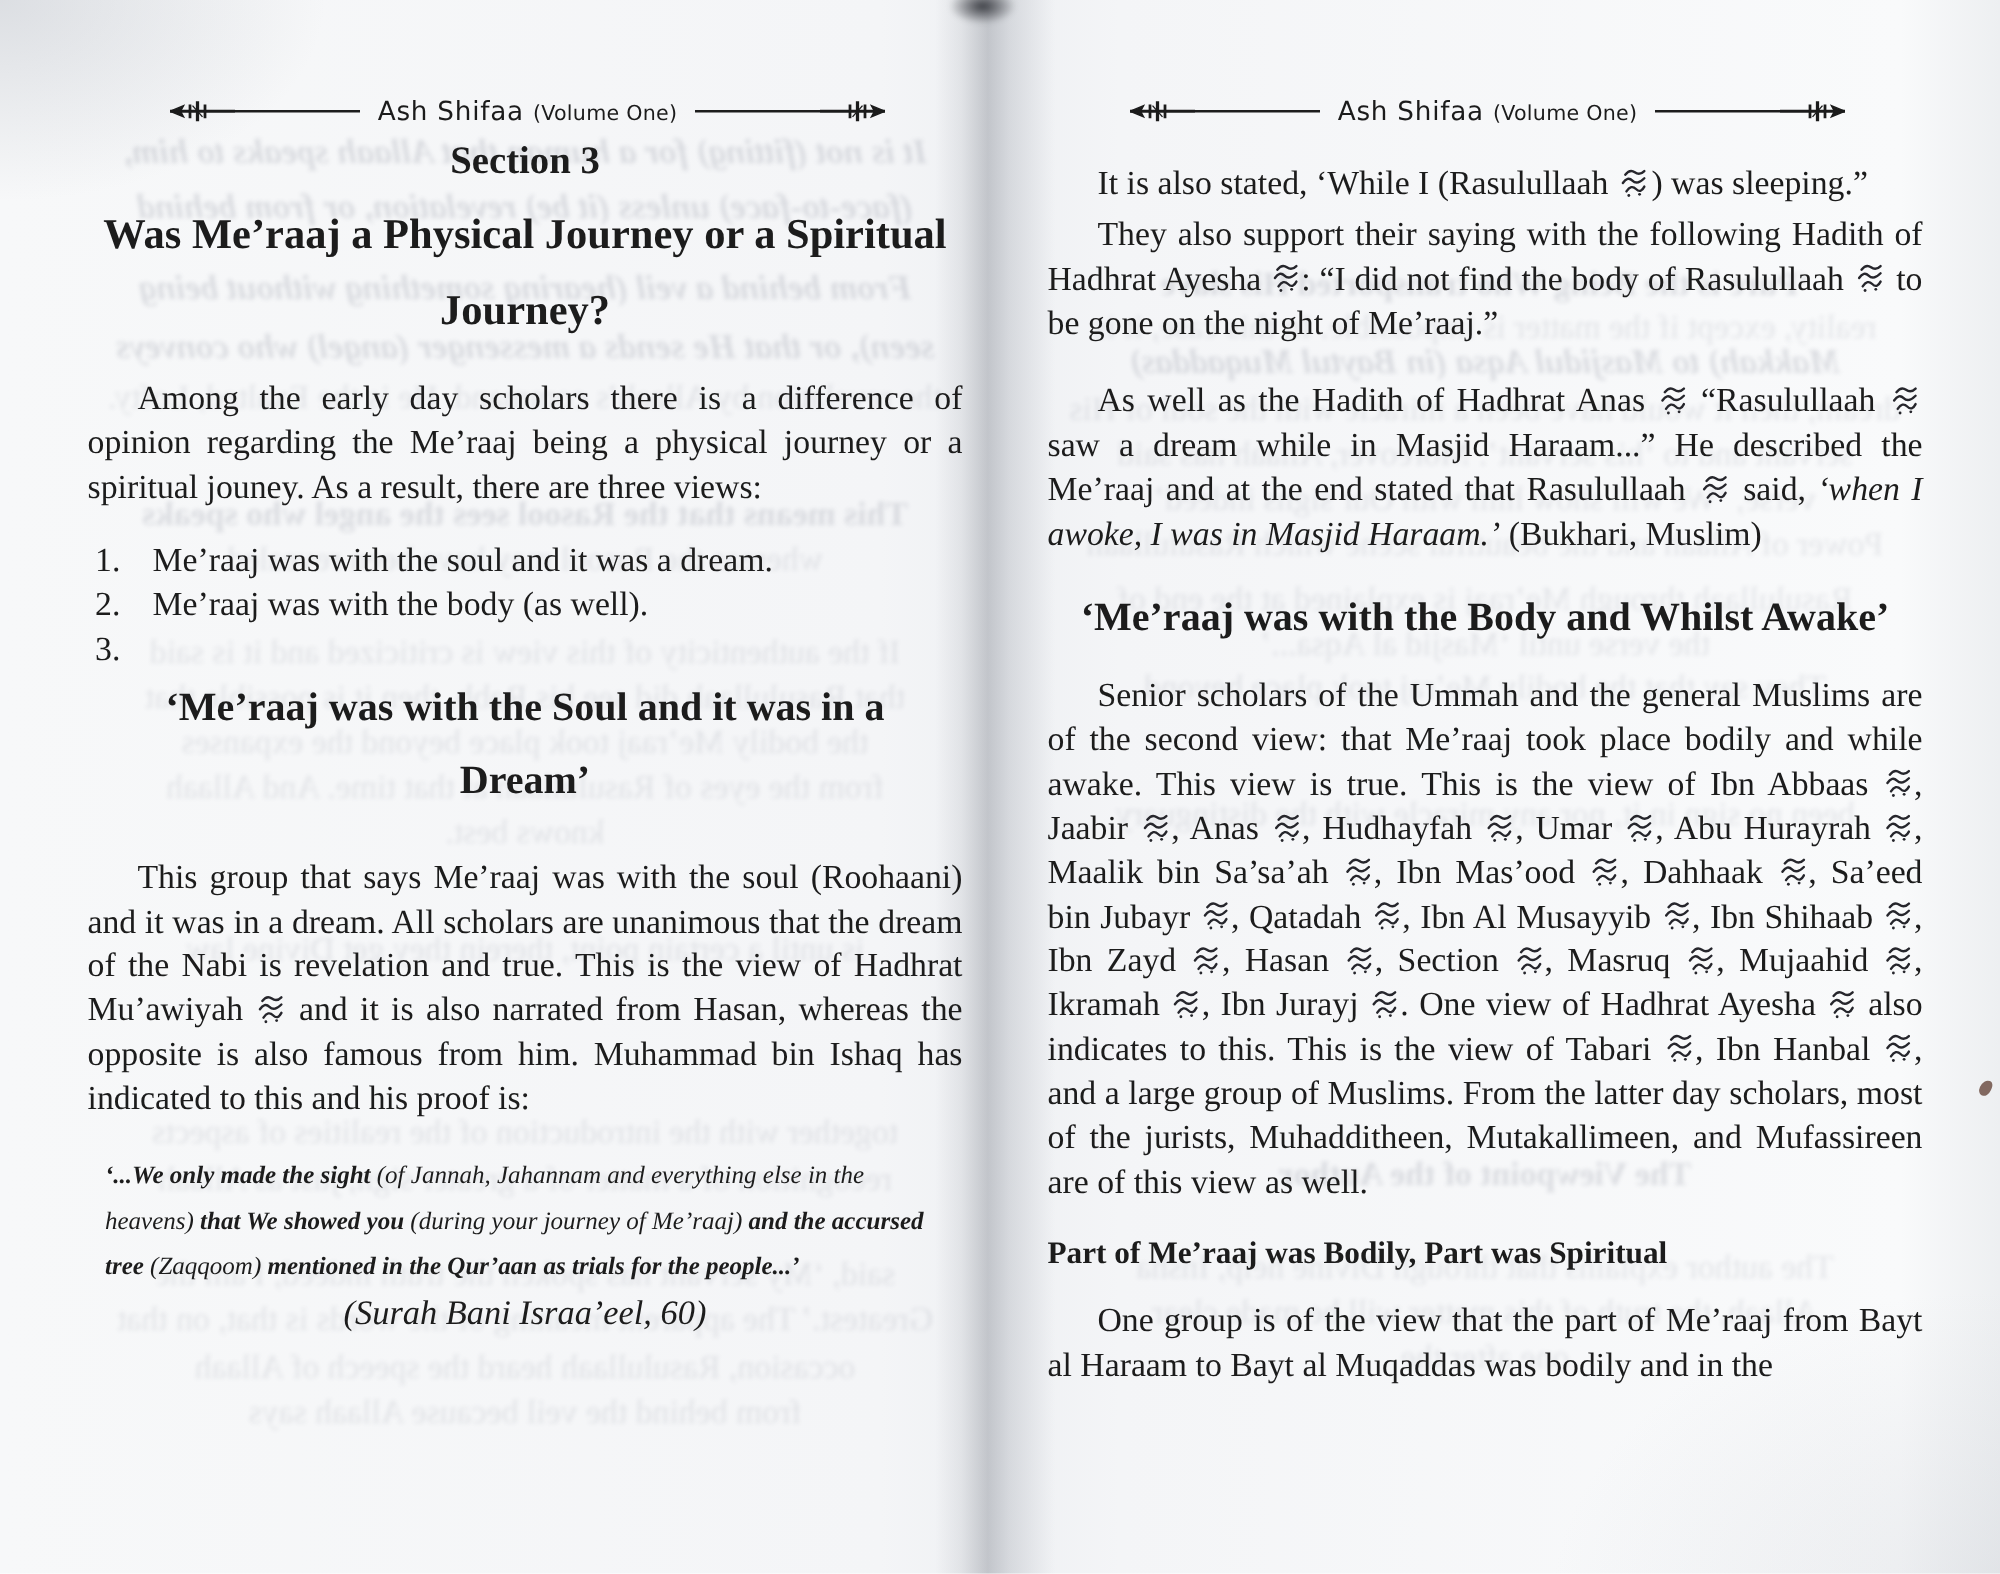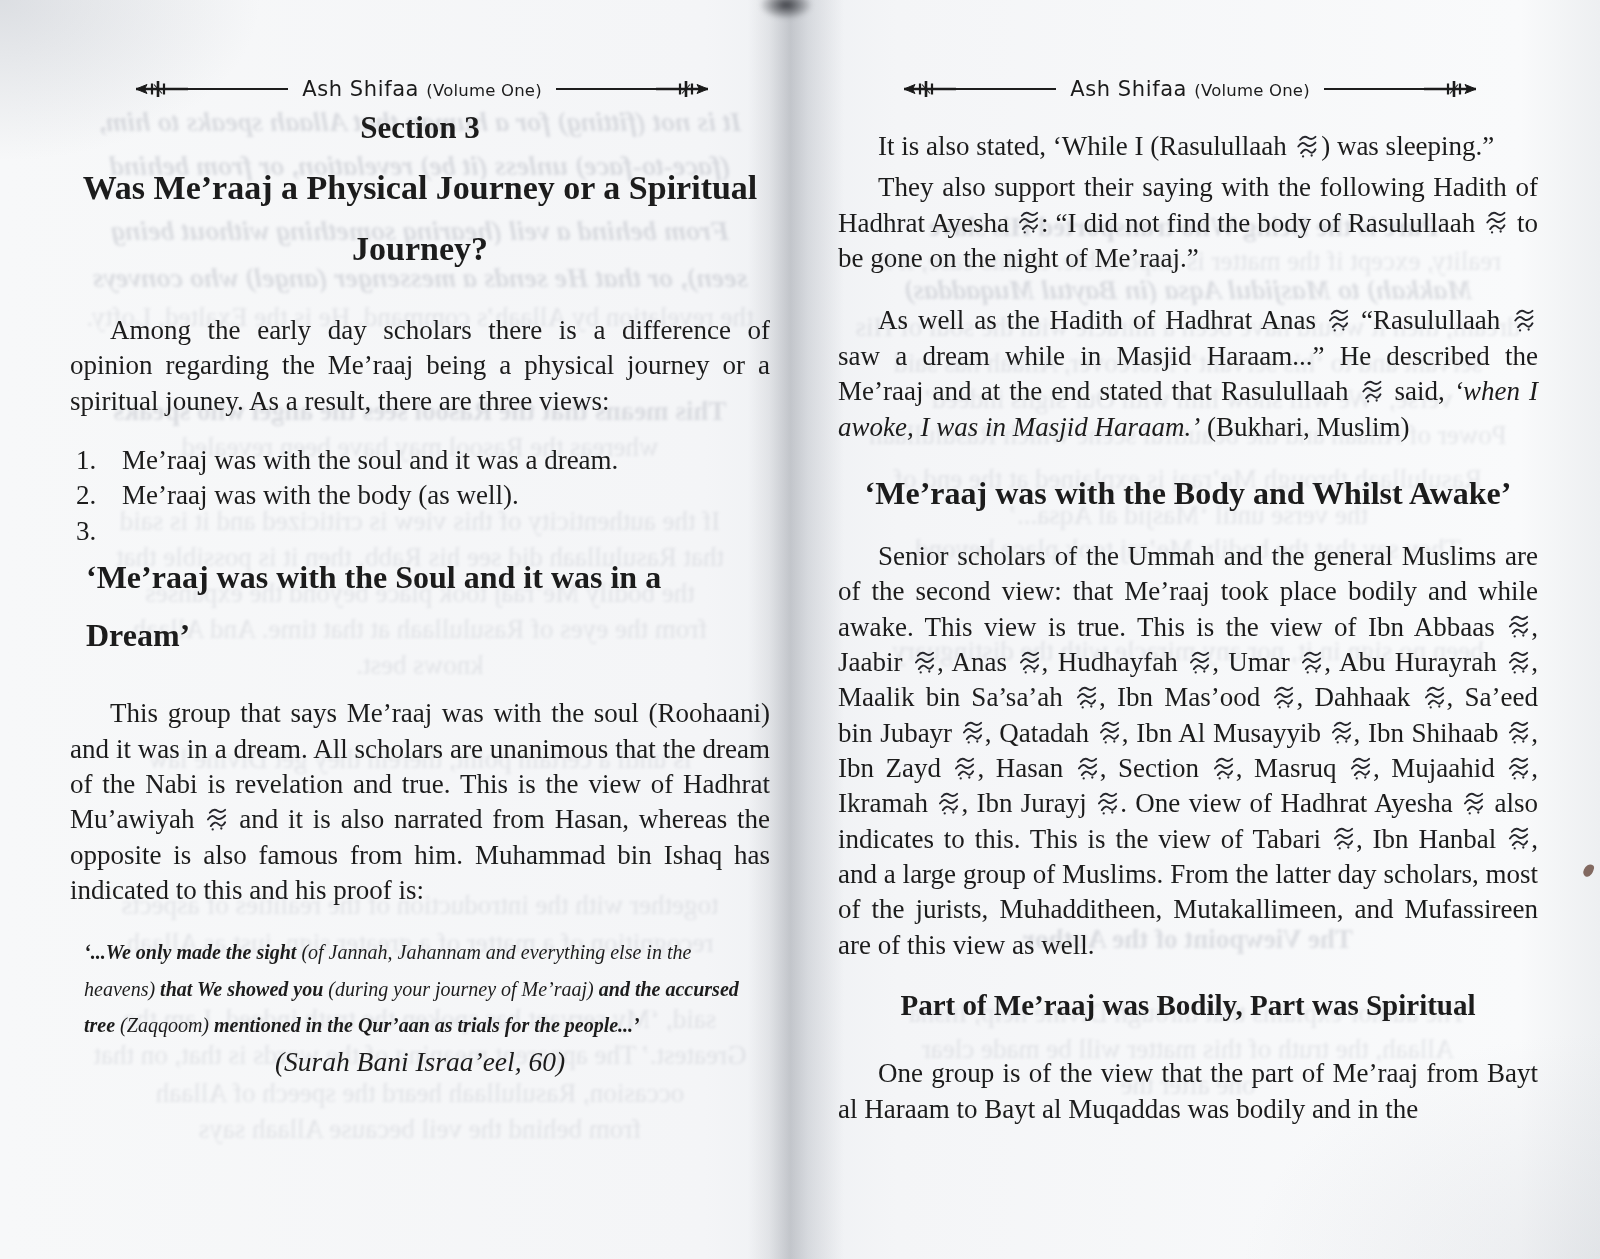"Among the early day scholars" .mt-s { margin-top: 34px -> 22px }
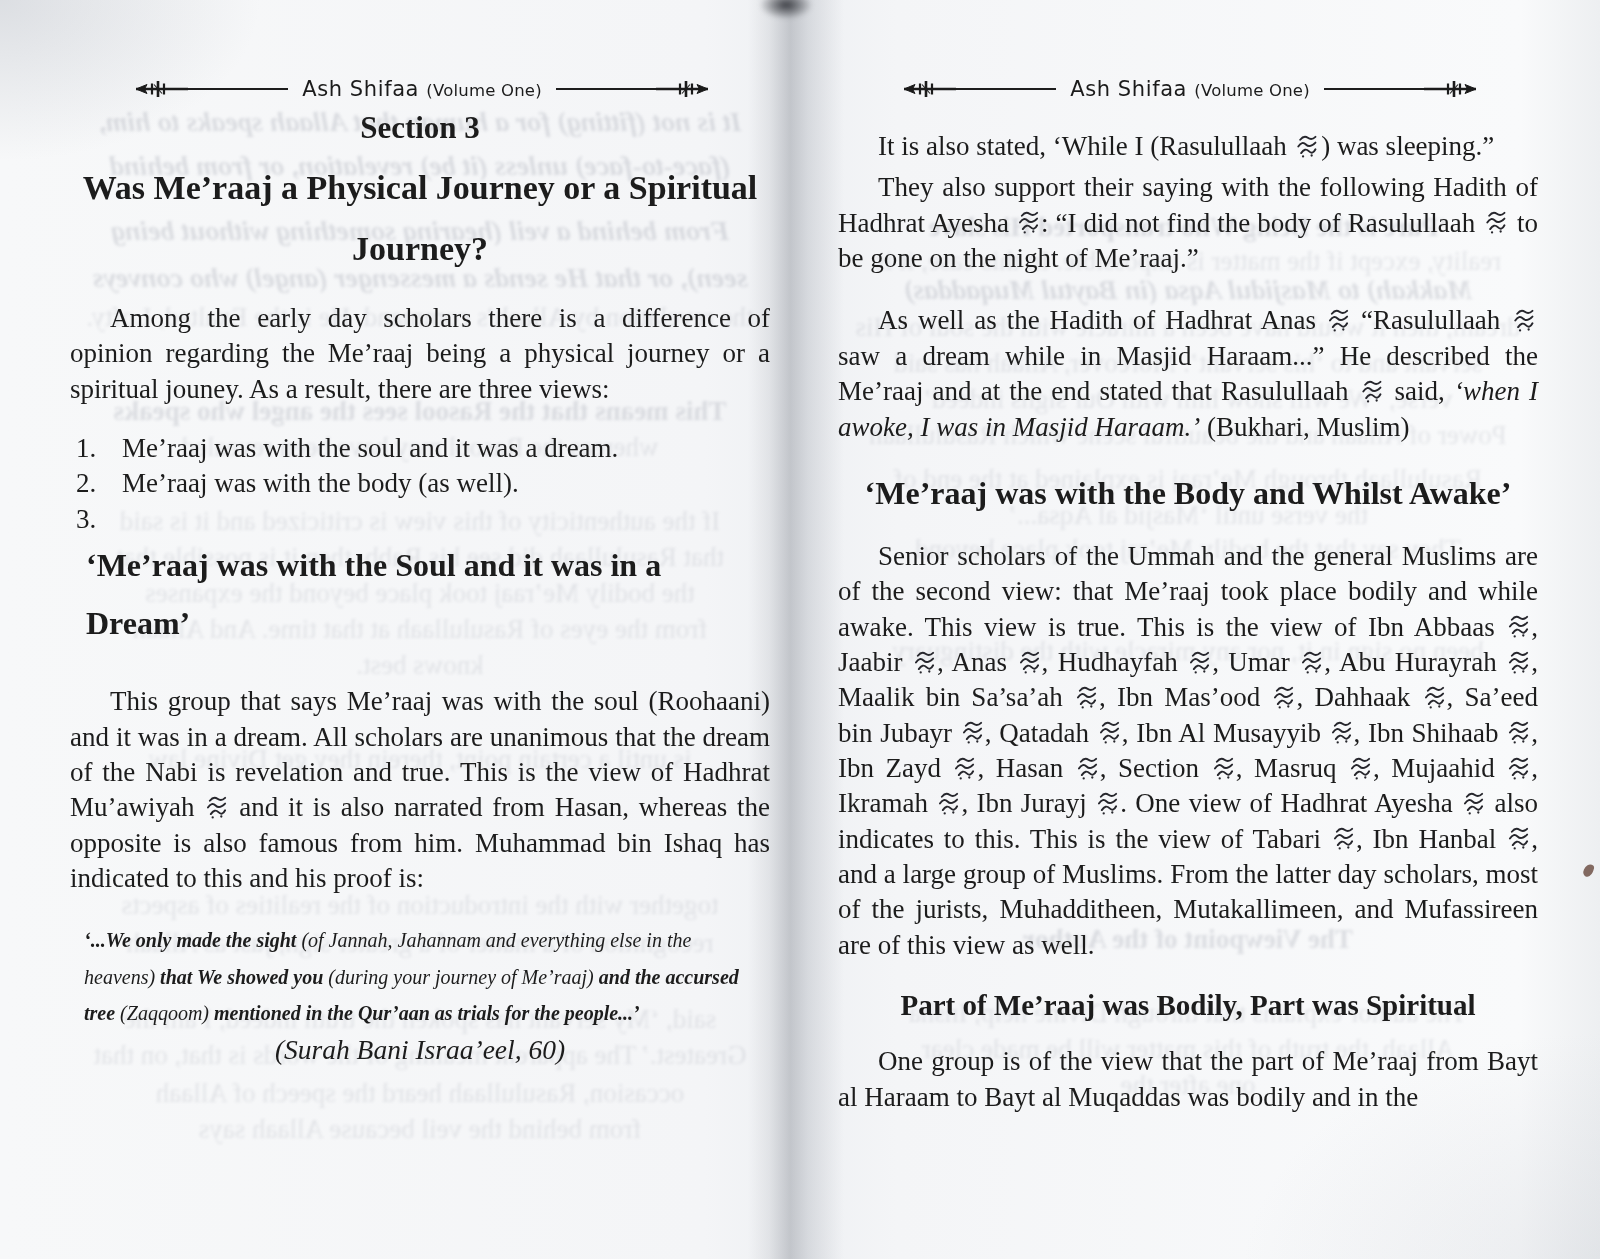"‘Me’raaj was with the Soul" .subheading { text-align: left -> center }
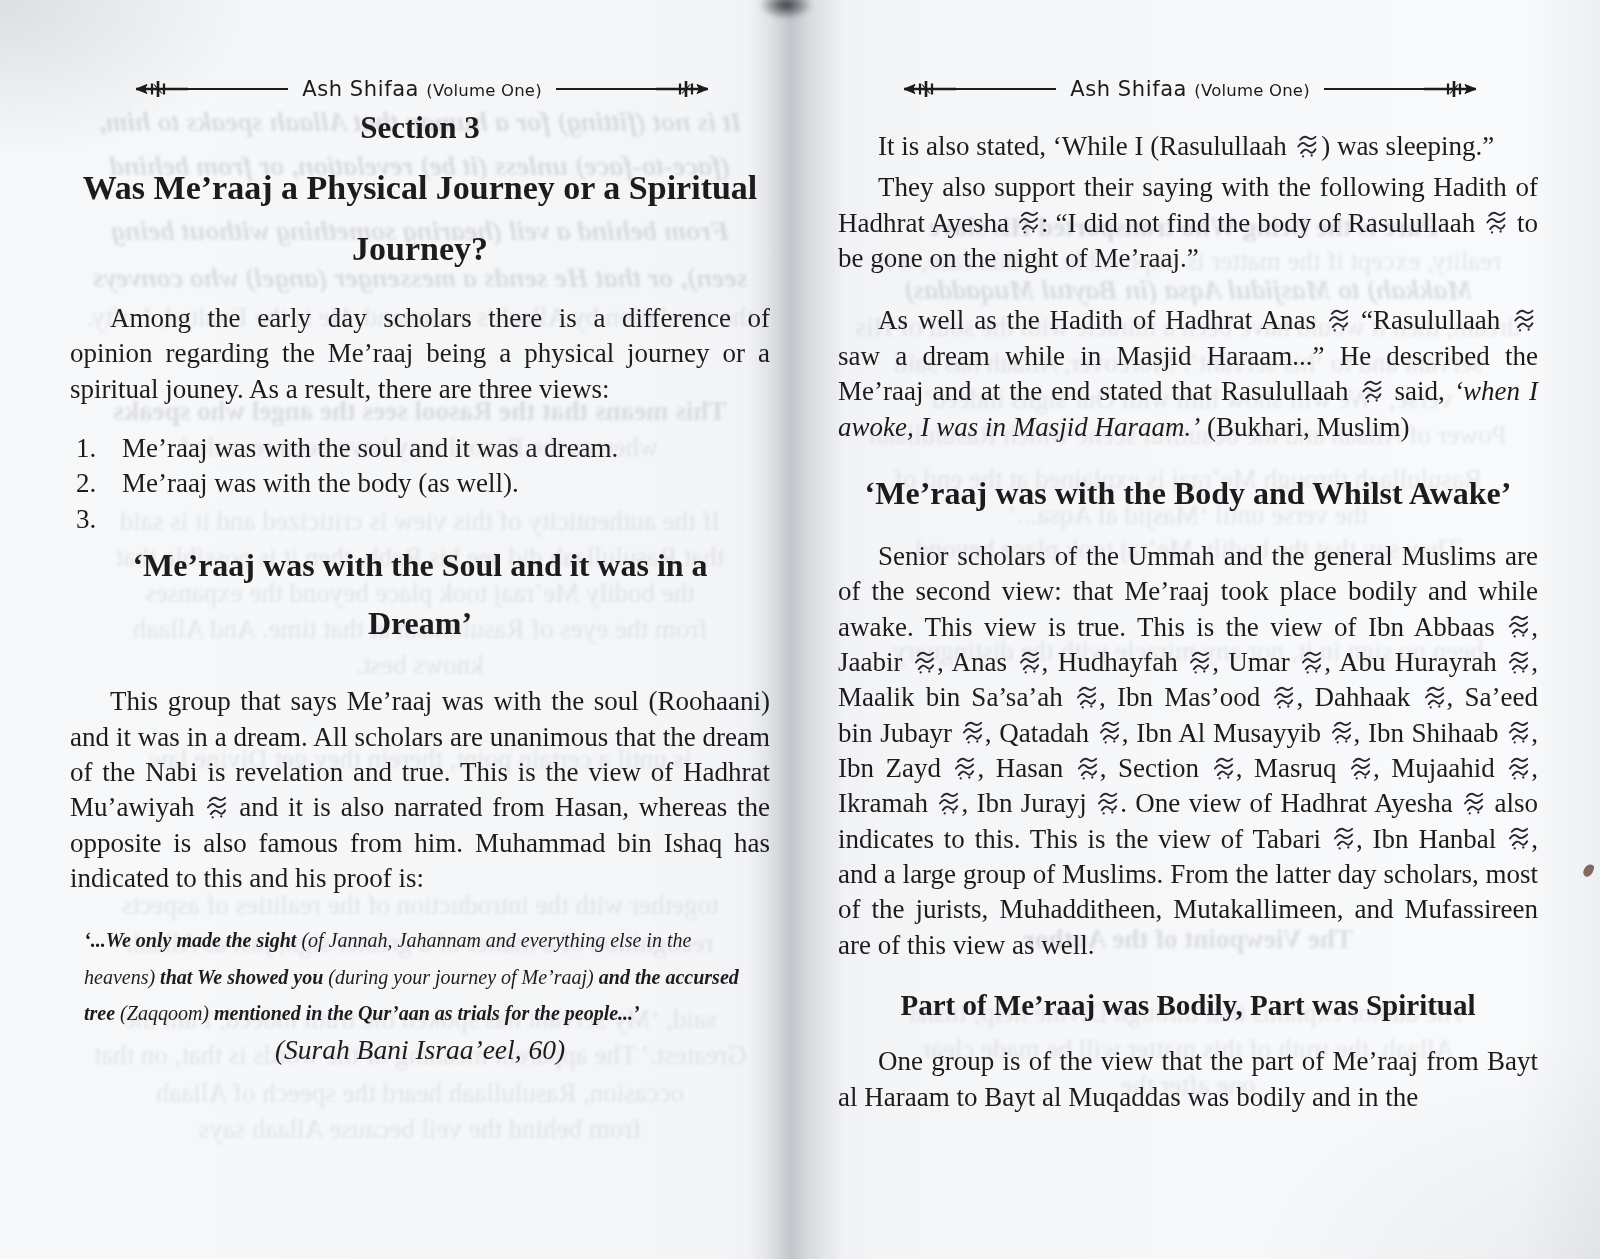"Part of Me’raaj was Bodily," .heading-2 { font-size: 29px -> 25px; text-align: center -> none }
